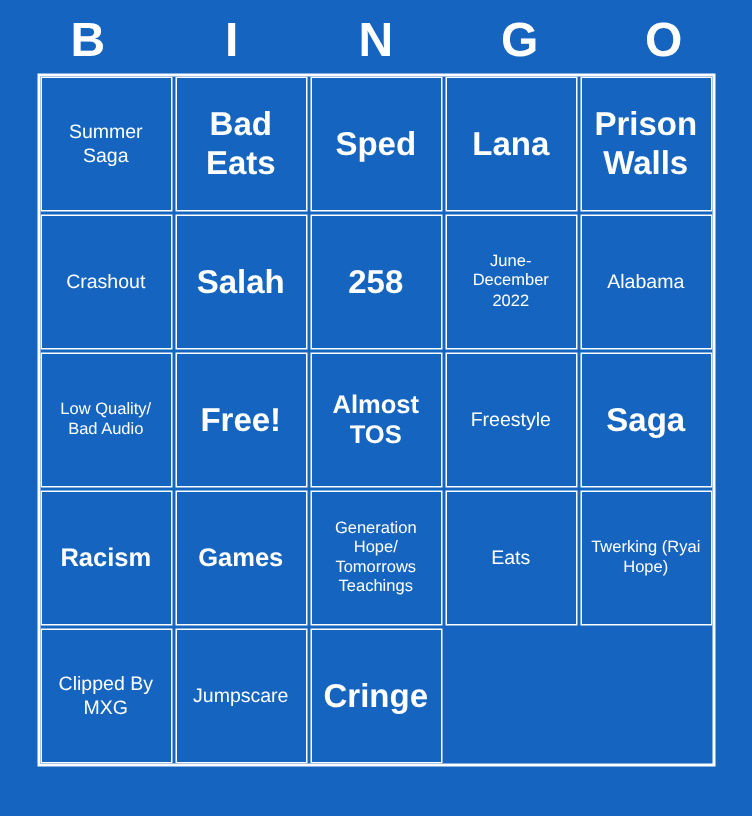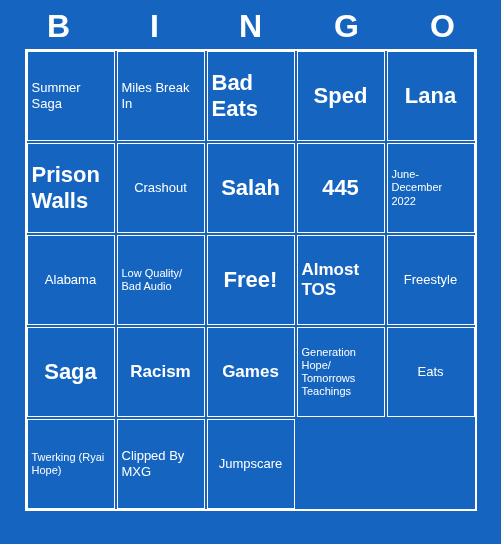"Summer Saga" .cell { text-align: left -> center }
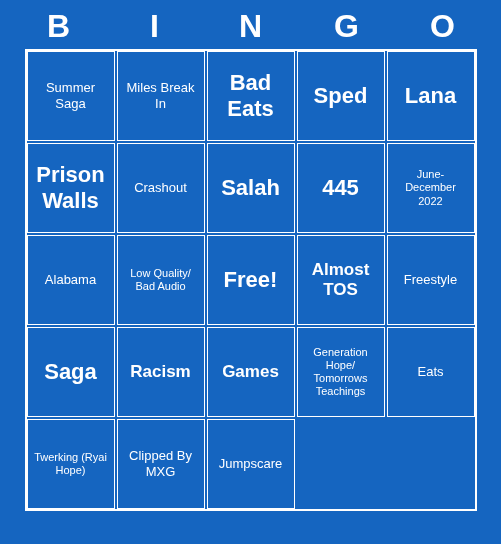"Miles Break In" div.cell { html: <div>Miles Break In</div> -> none }
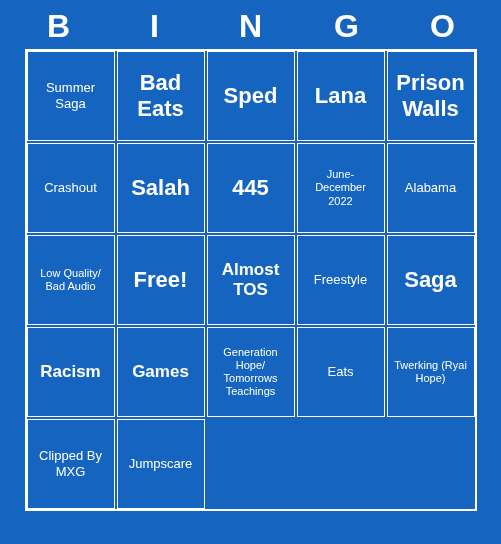"445" div.cell { text: 445 -> 258 }
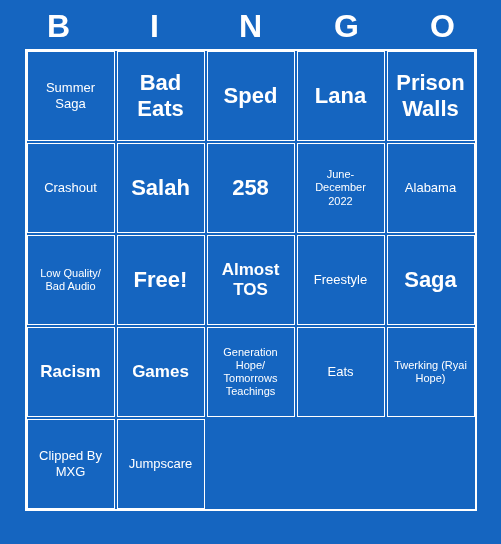"Cringe" div.cell { html: none -> <div>Cringe</div> }
